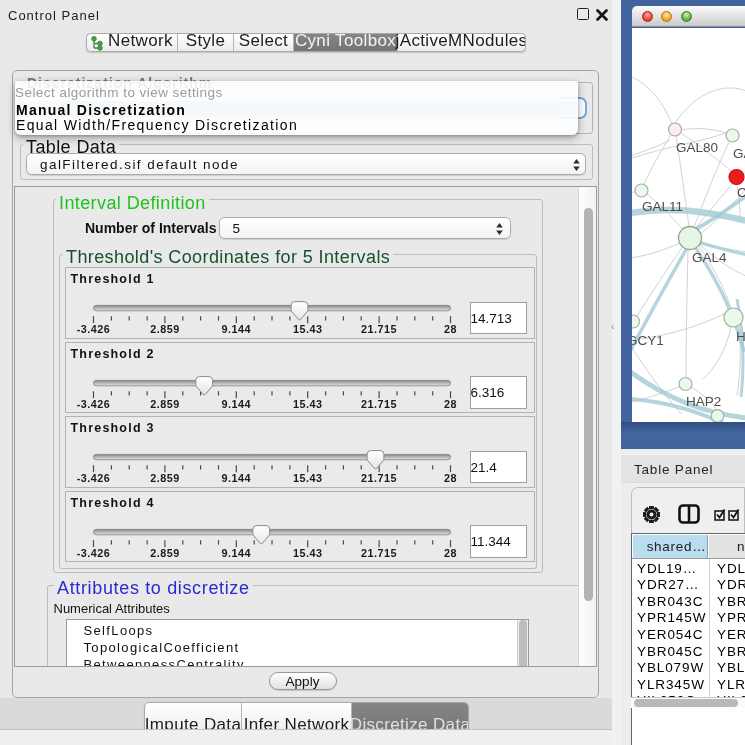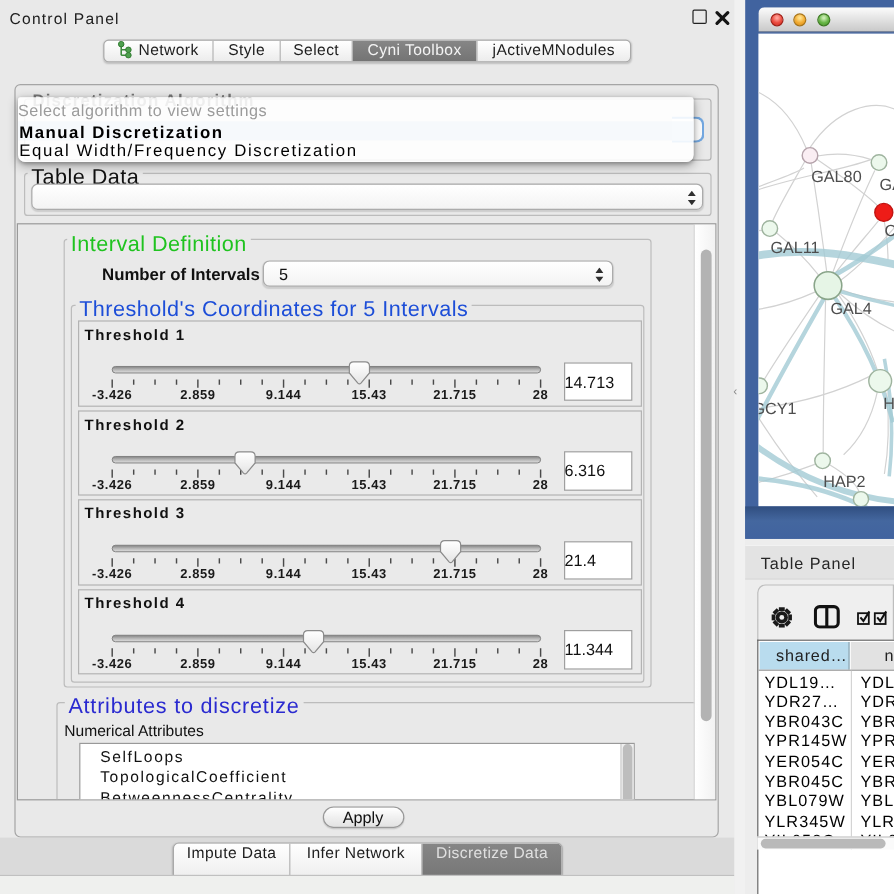"Network" .seg .s { align-items: flex-start -> flex-end; font-size: 13px -> 17px }
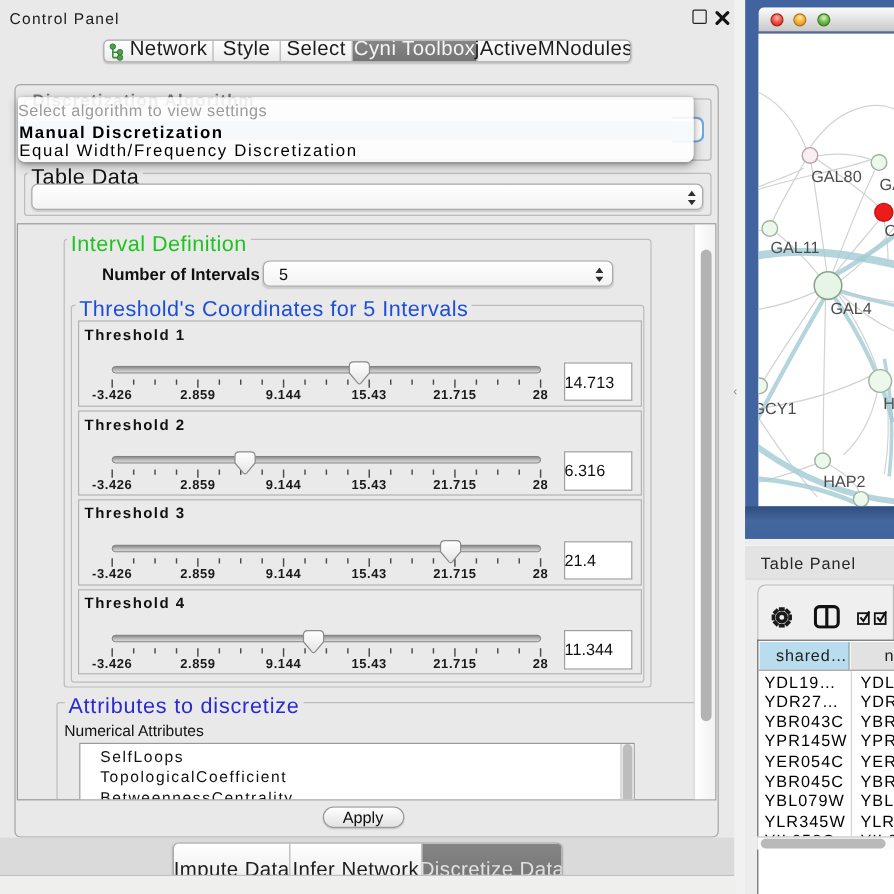"galFiltered.sif default node" span.ct { html: none -> <span>galFiltered.sif default node</span> }
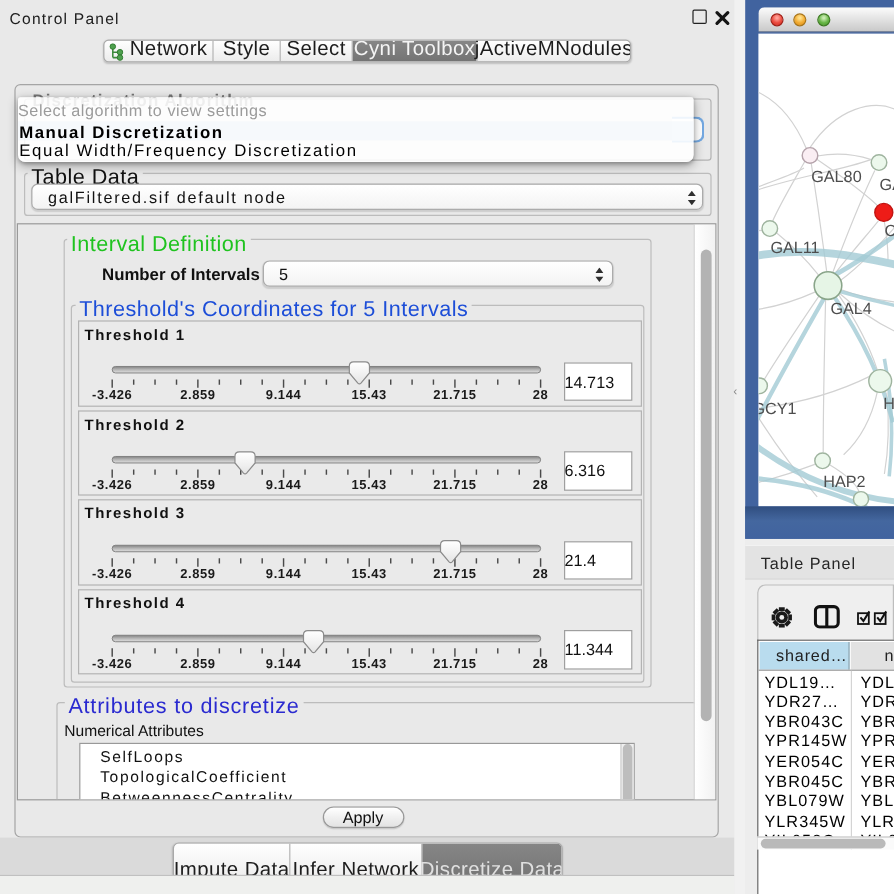"Threshold's Coordinates for 5 Intervals" div.gtitle { color: #1d4ed8 -> #14532d }
